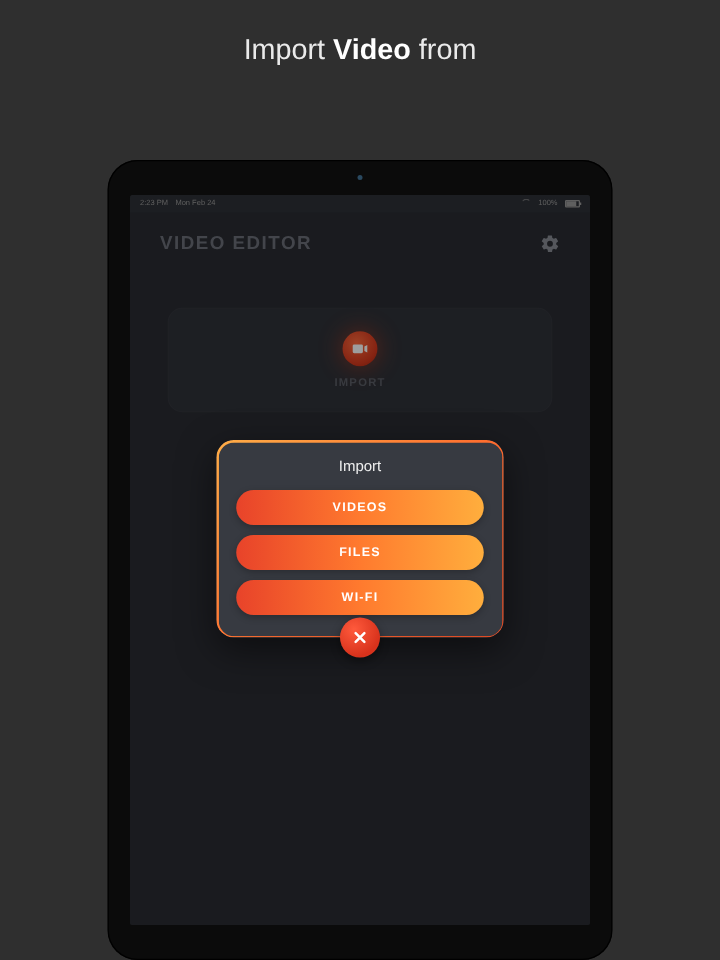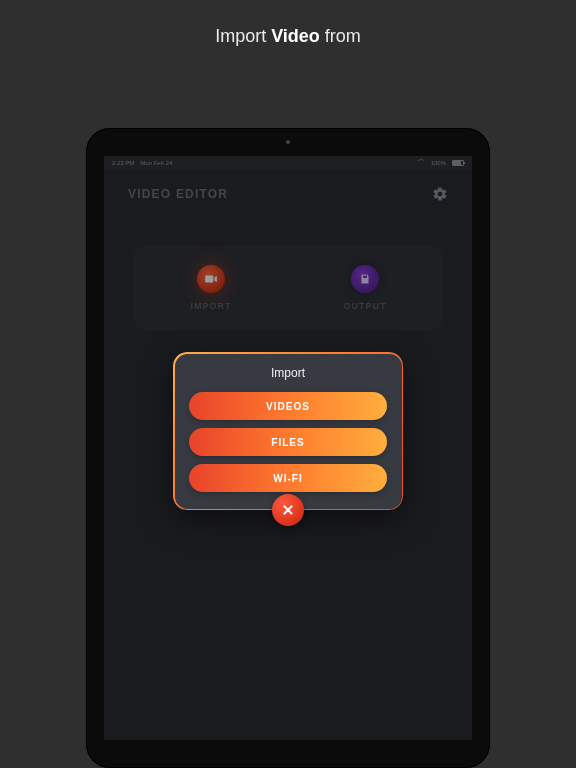"Import Video from" .caption { font-size: 18px -> 23px }
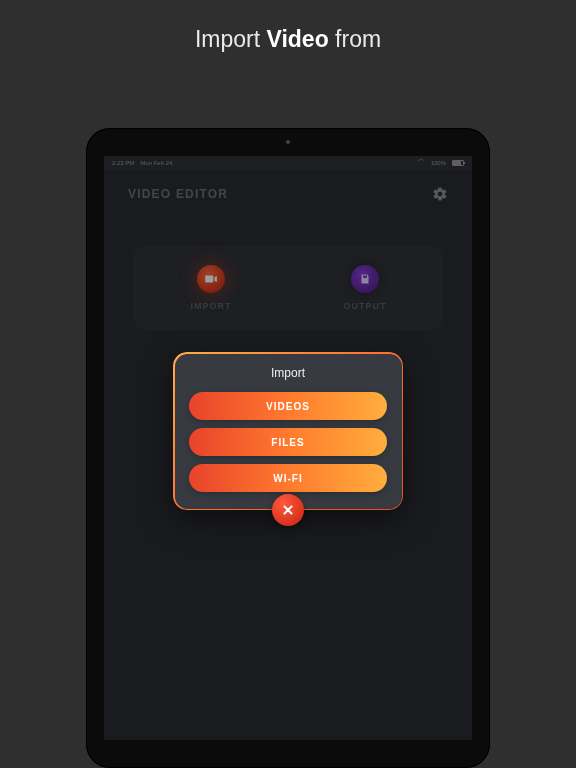"VIDEO EDITOR" .app-title { font-size: 12px -> 15px }
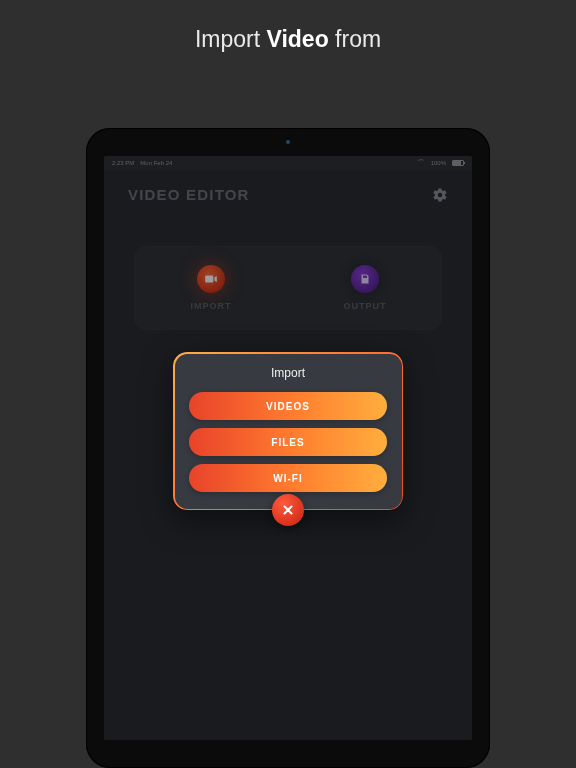"OUTPUT" div.tile { html: <div> <div> <svg> <path></path> </svg> </div> <div>OUTPUT</div> </div> -> none }
